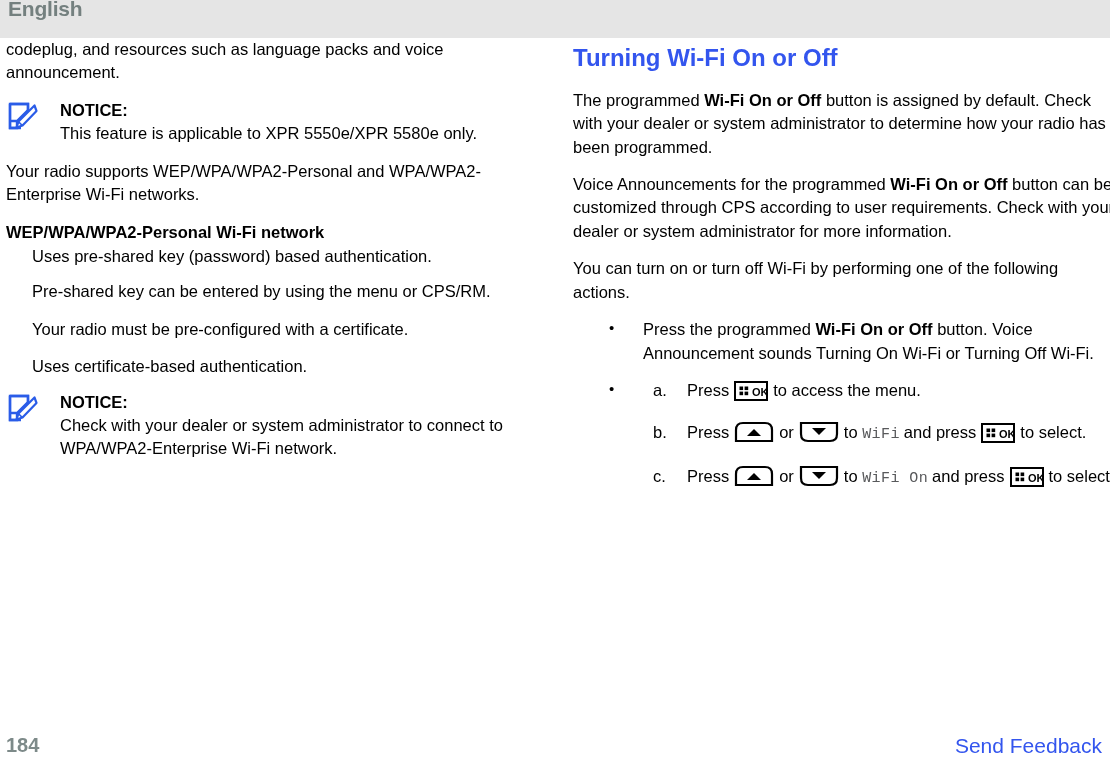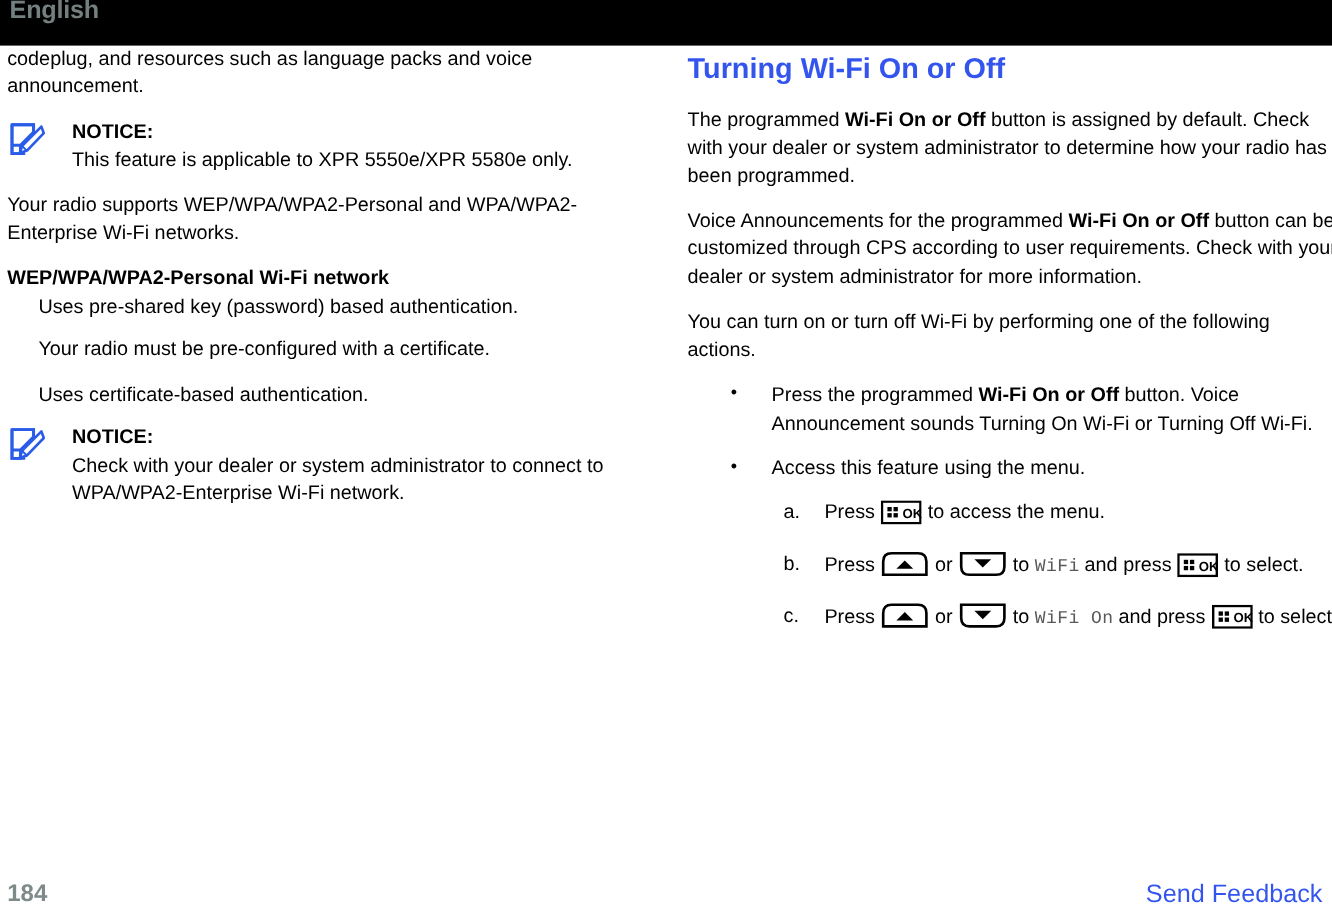"English" #header-band { background: #000000 -> #e5e5e5 }
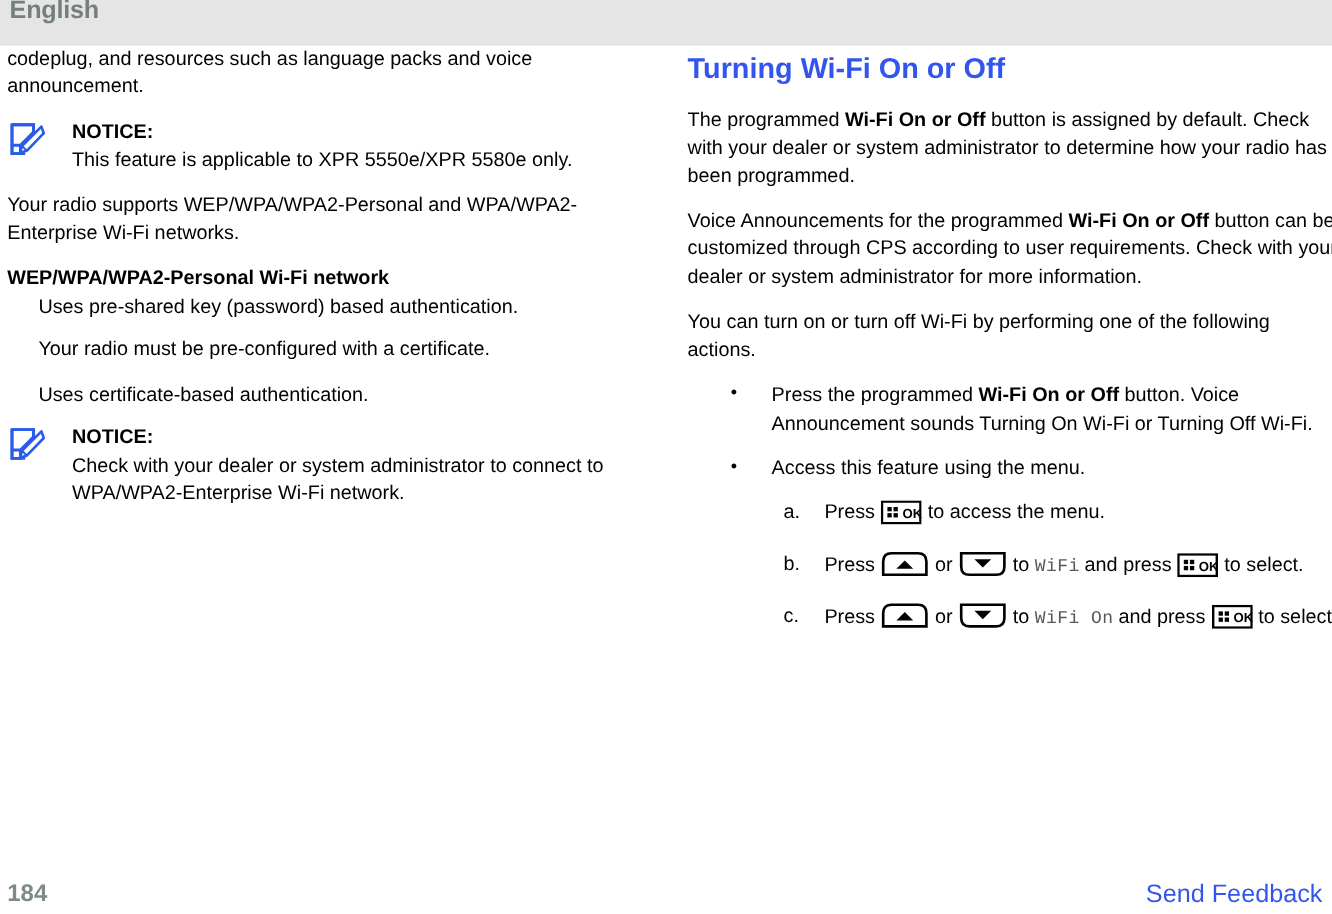"Pre-shared key can be entered" p.dd-text { html: none -> <p>Pre-shared key can be entered by using the menu or CPS/RM.</p> }
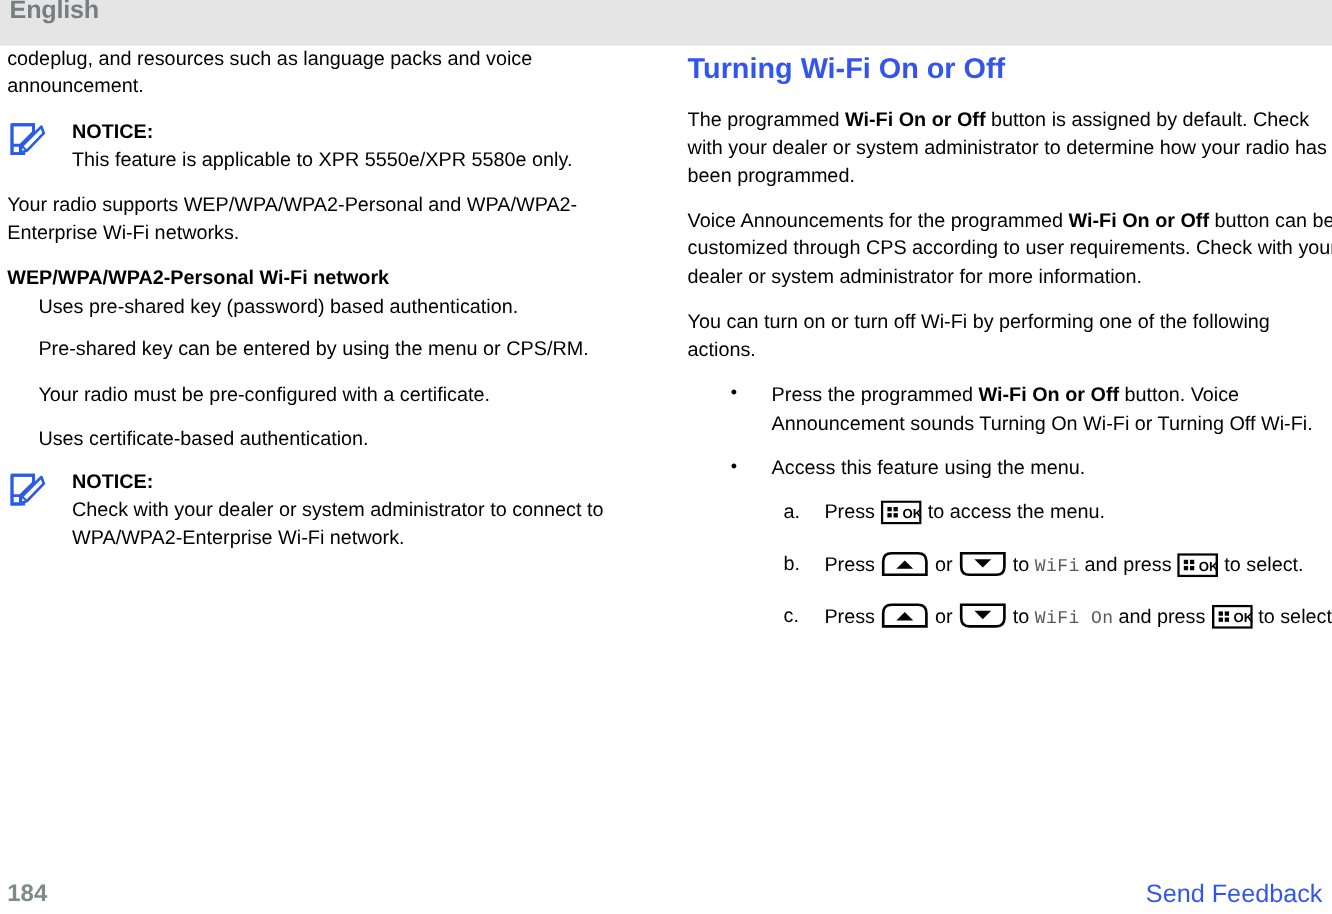"Access this feature using the" span { html: <span>Access this feature using the menu.</span> -> none }
